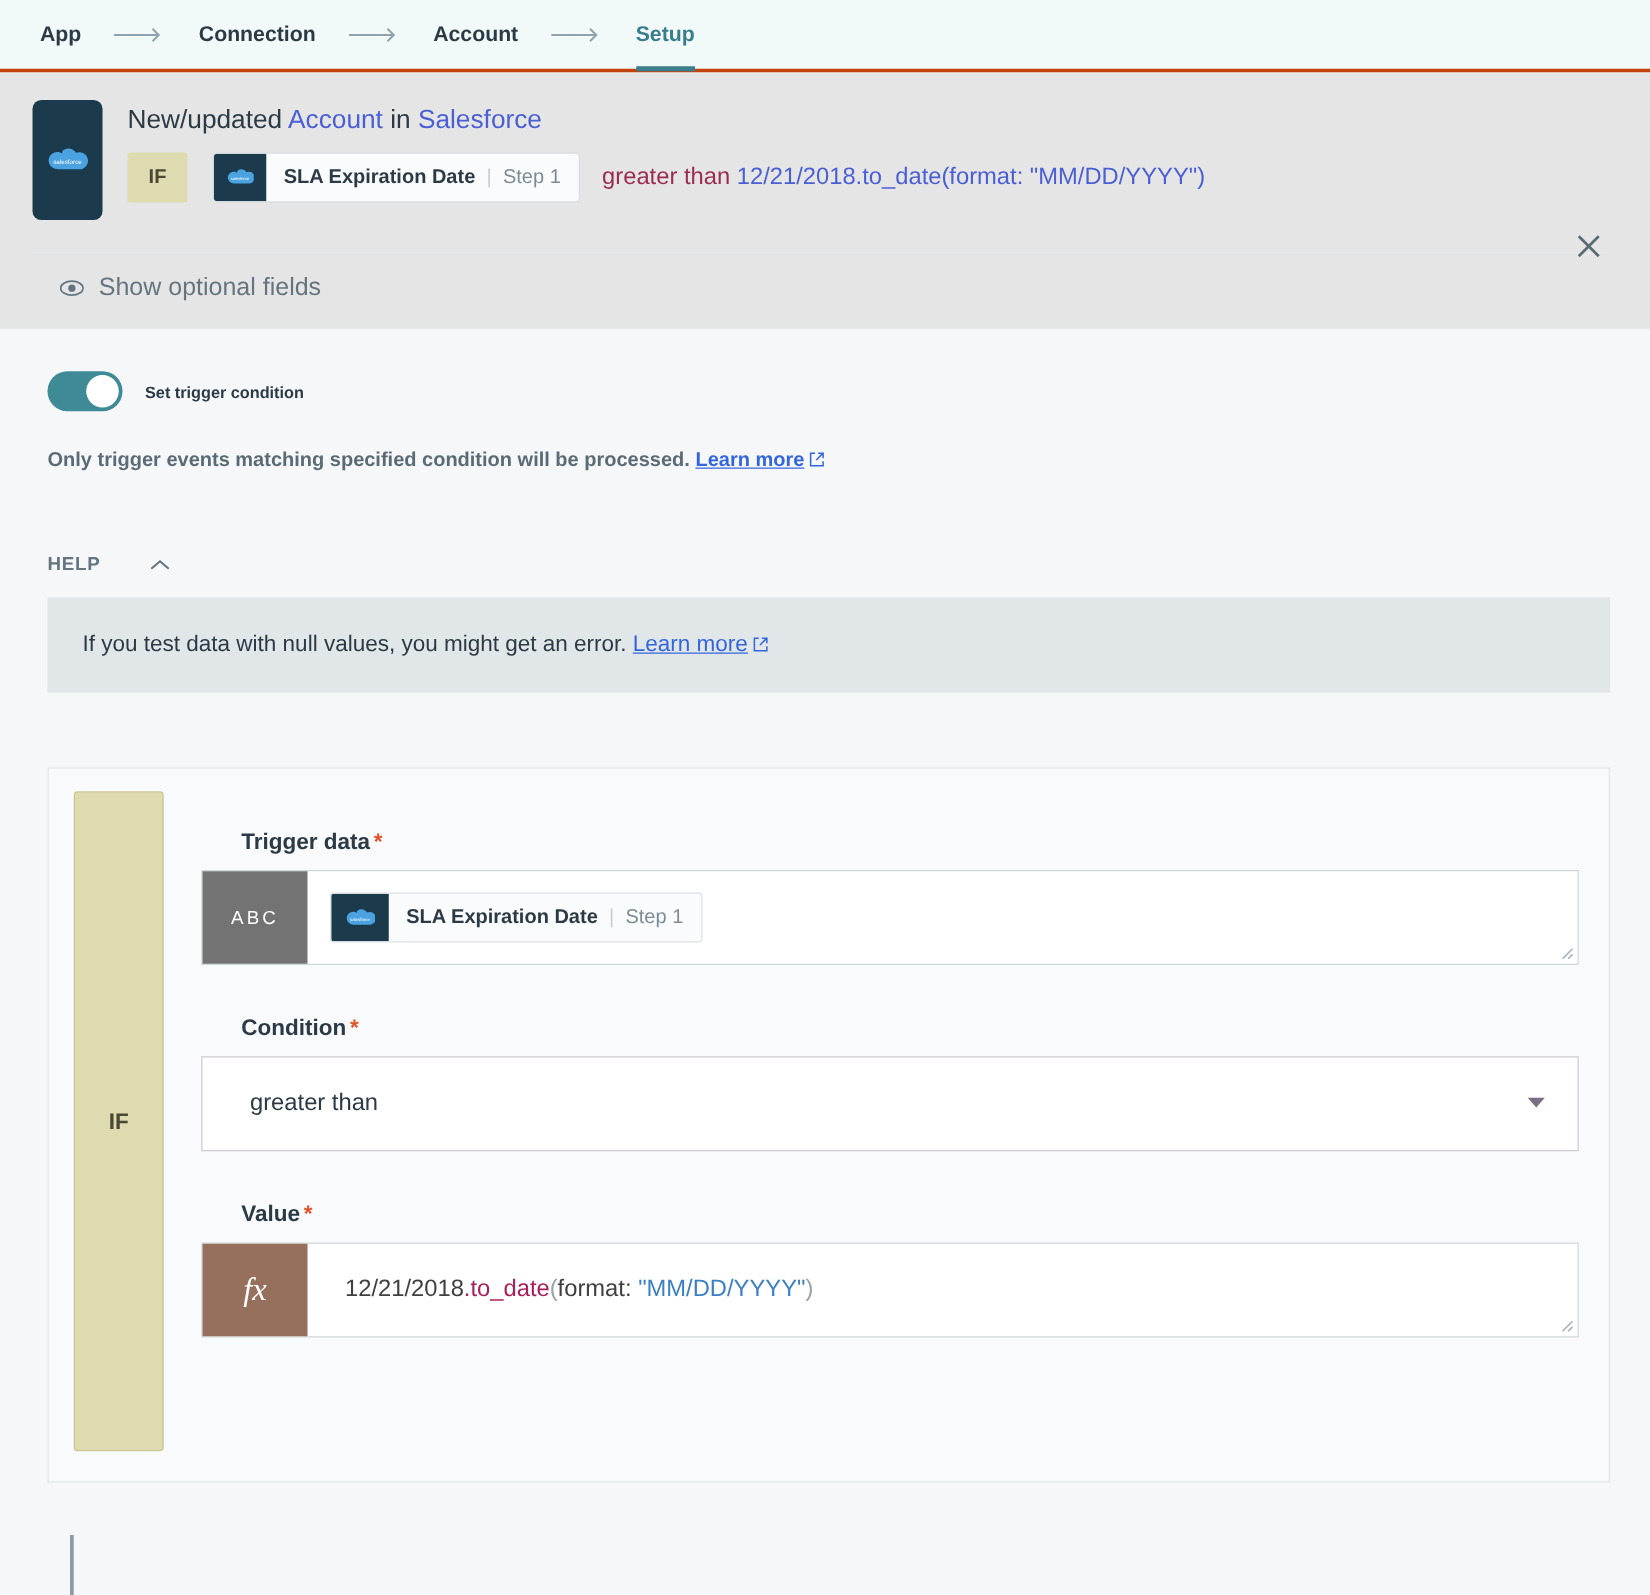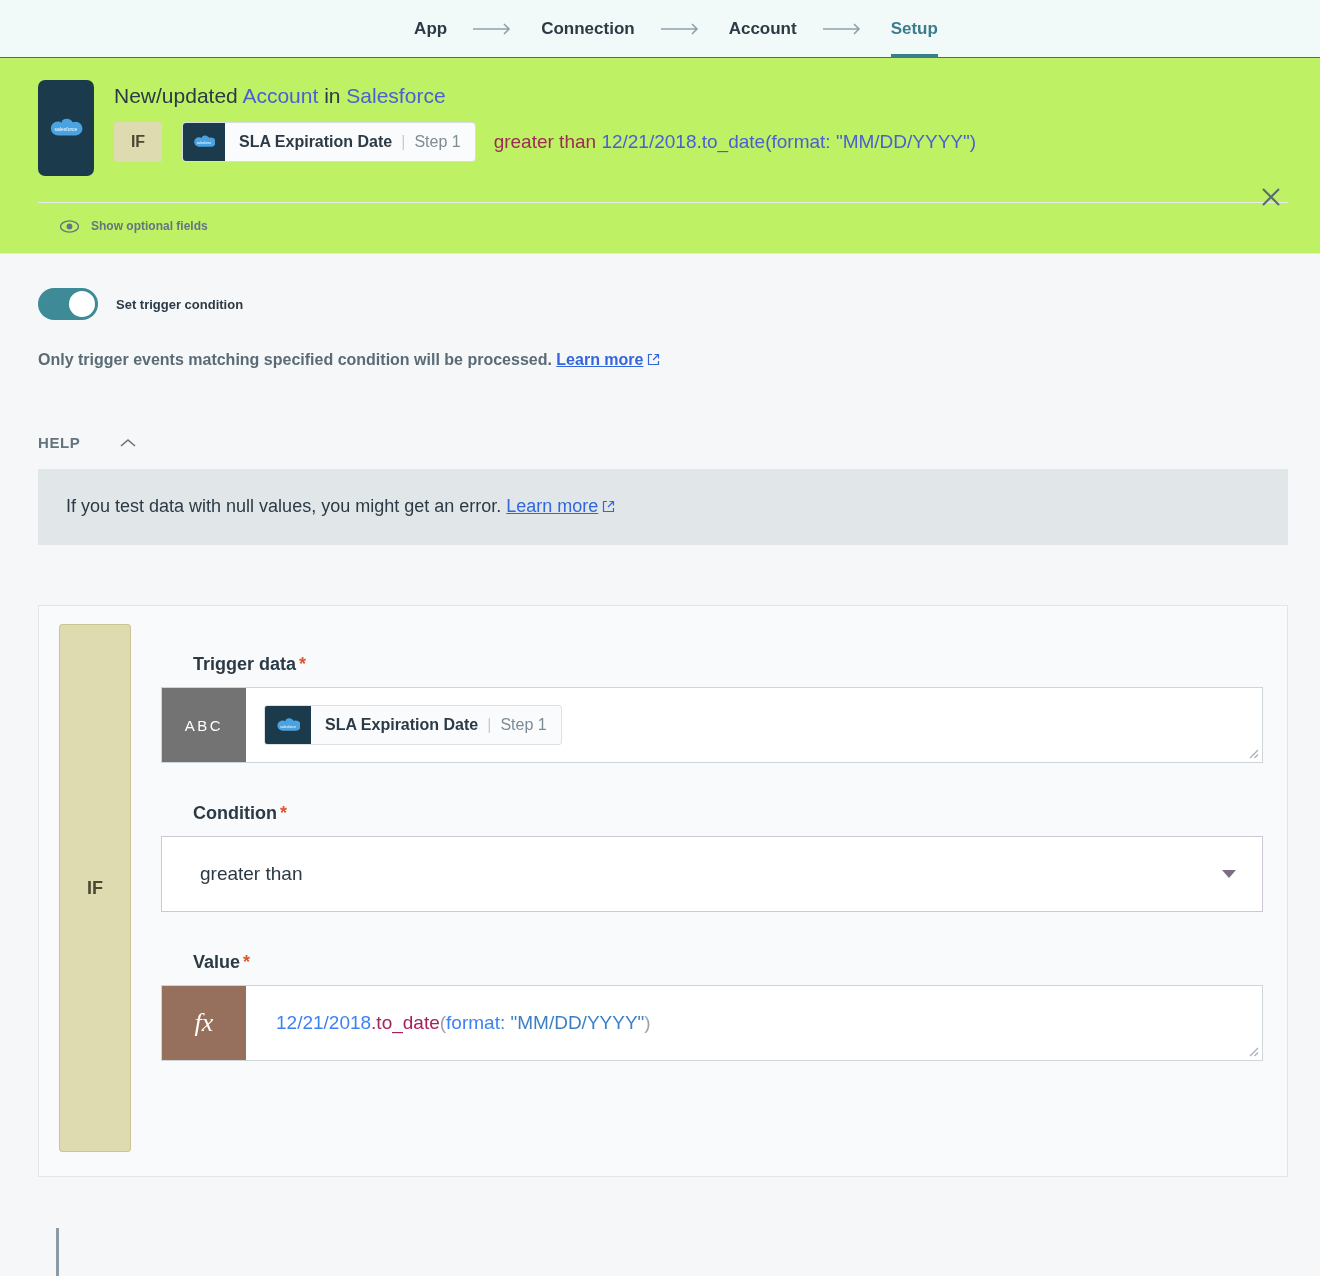"App" .breadcrumb-bar { border-bottom: 1px solid #c2410c -> 3px solid #c2410c; justify-content: center -> none }
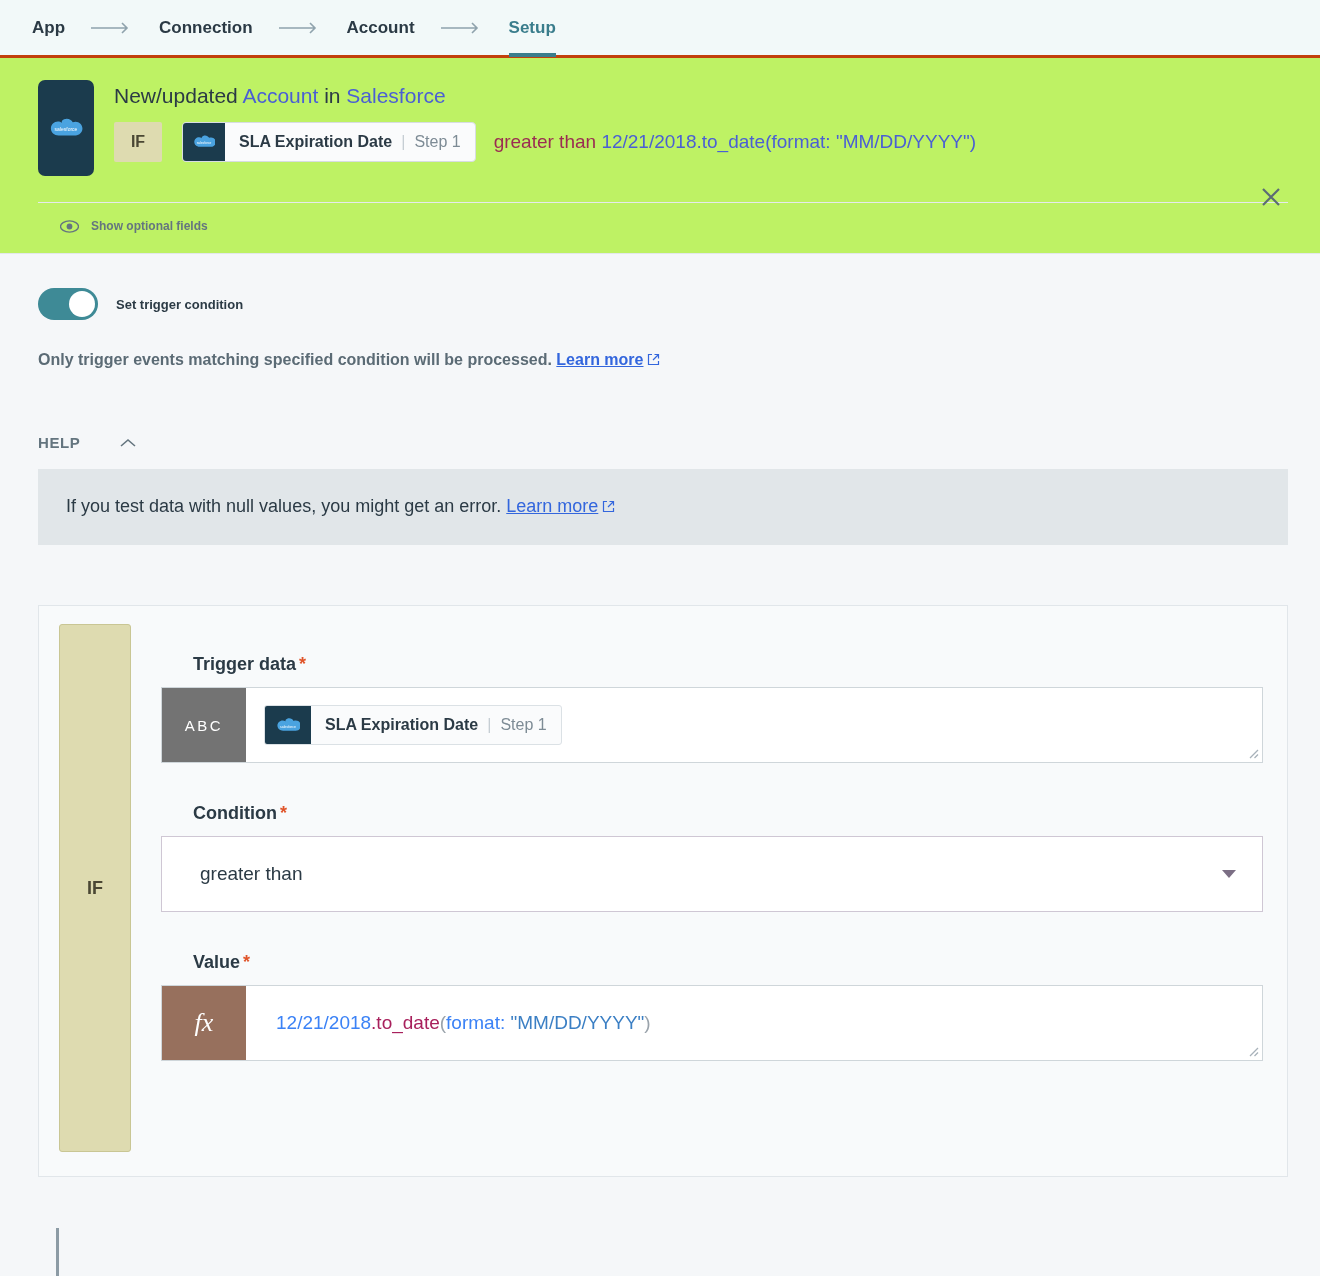"New/updated Account in Salesforce" .header-card { background: #bef264 -> #e5e5e5; padding: 22px 32px 0 38px -> 22px 32px 0 26px }
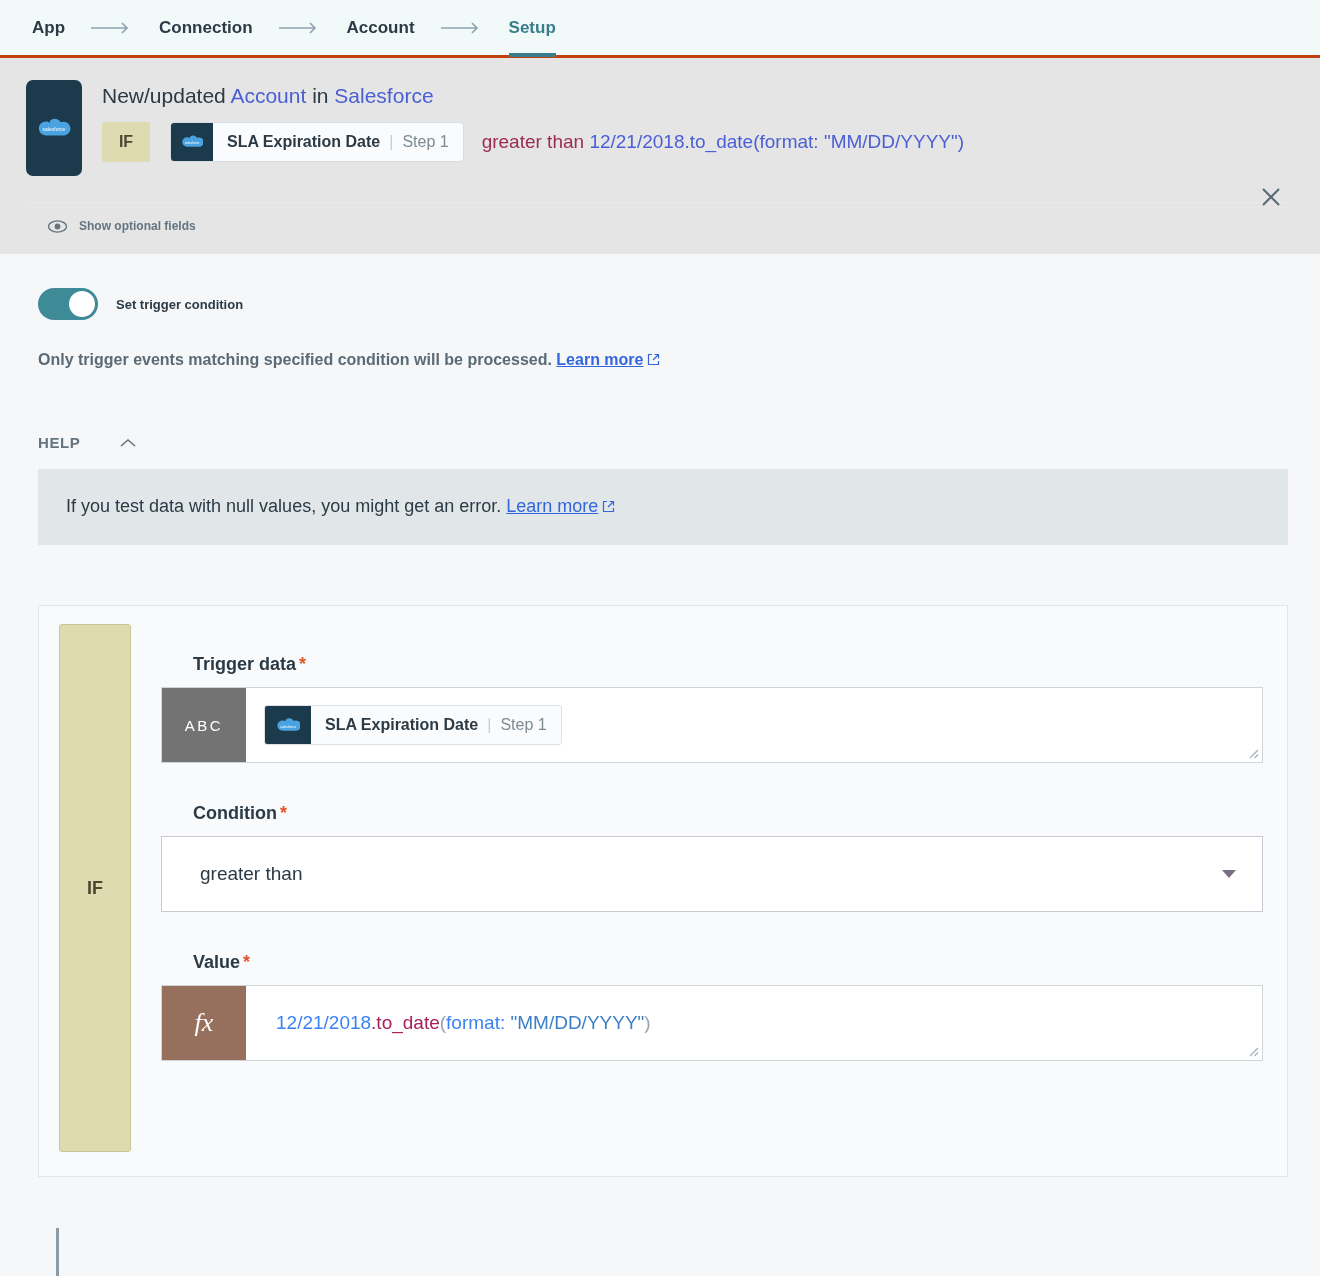"Show optional fields" .show-optional-label { font-size: 12px -> 20px; font-weight: bold -> normal }
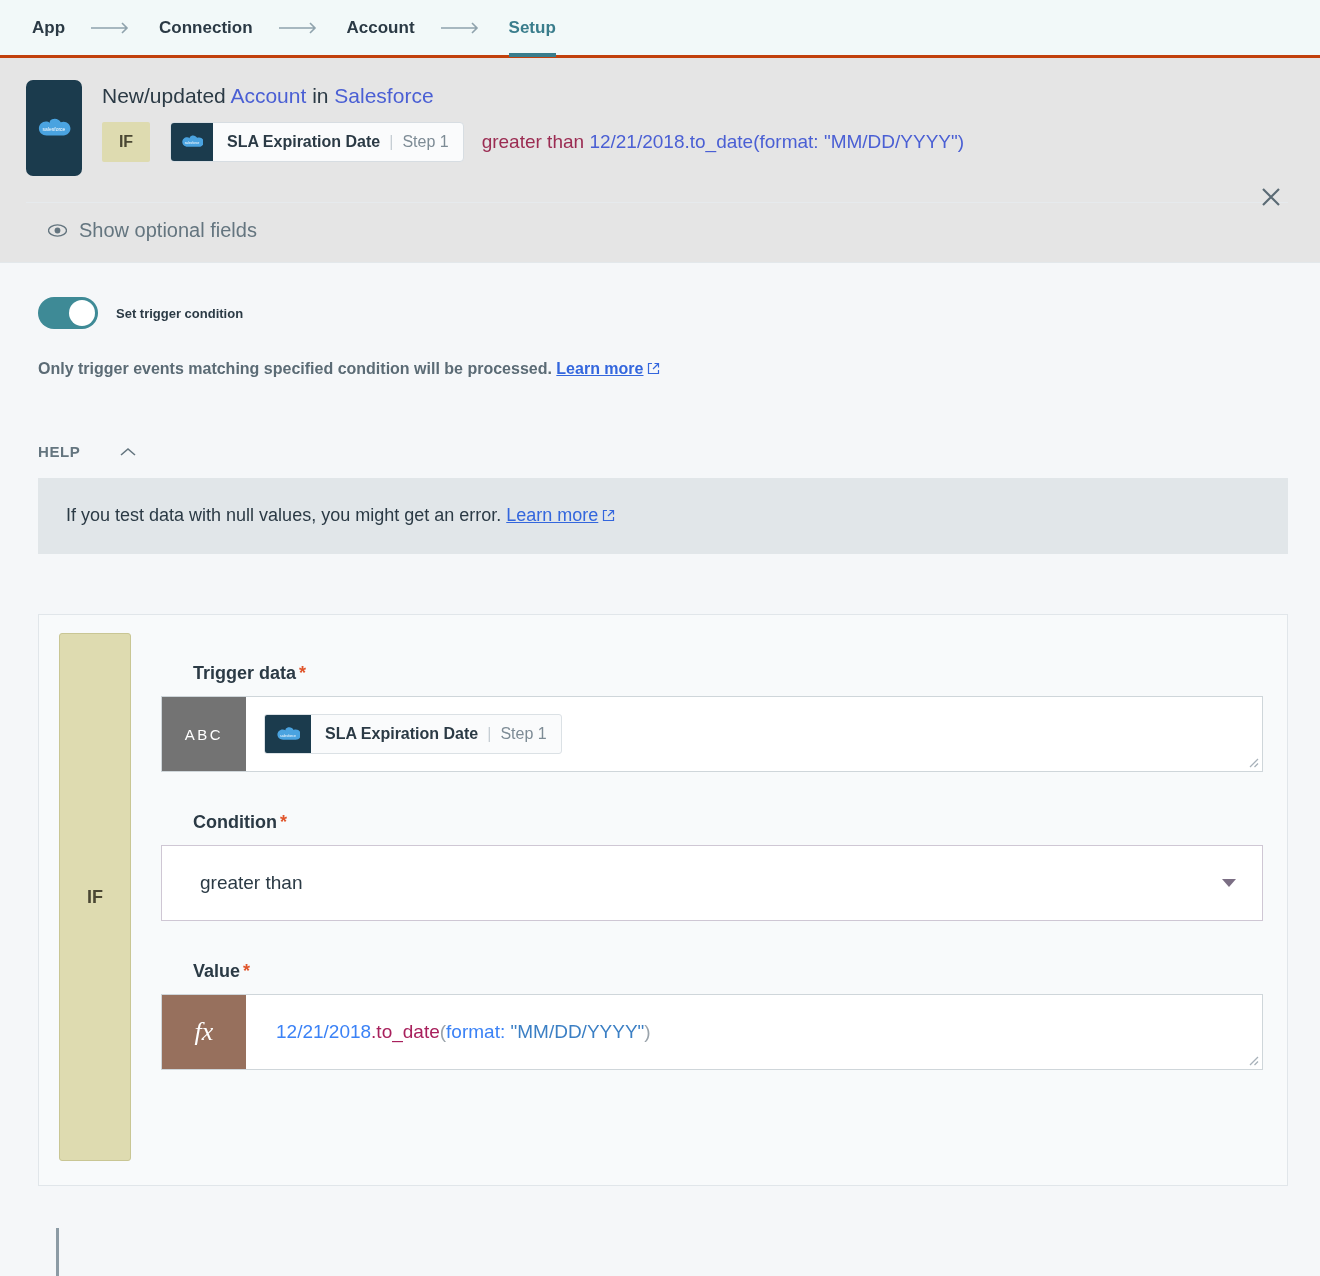"12/21/2018" .c-orange { color: #3b82f6 -> #404040 }
